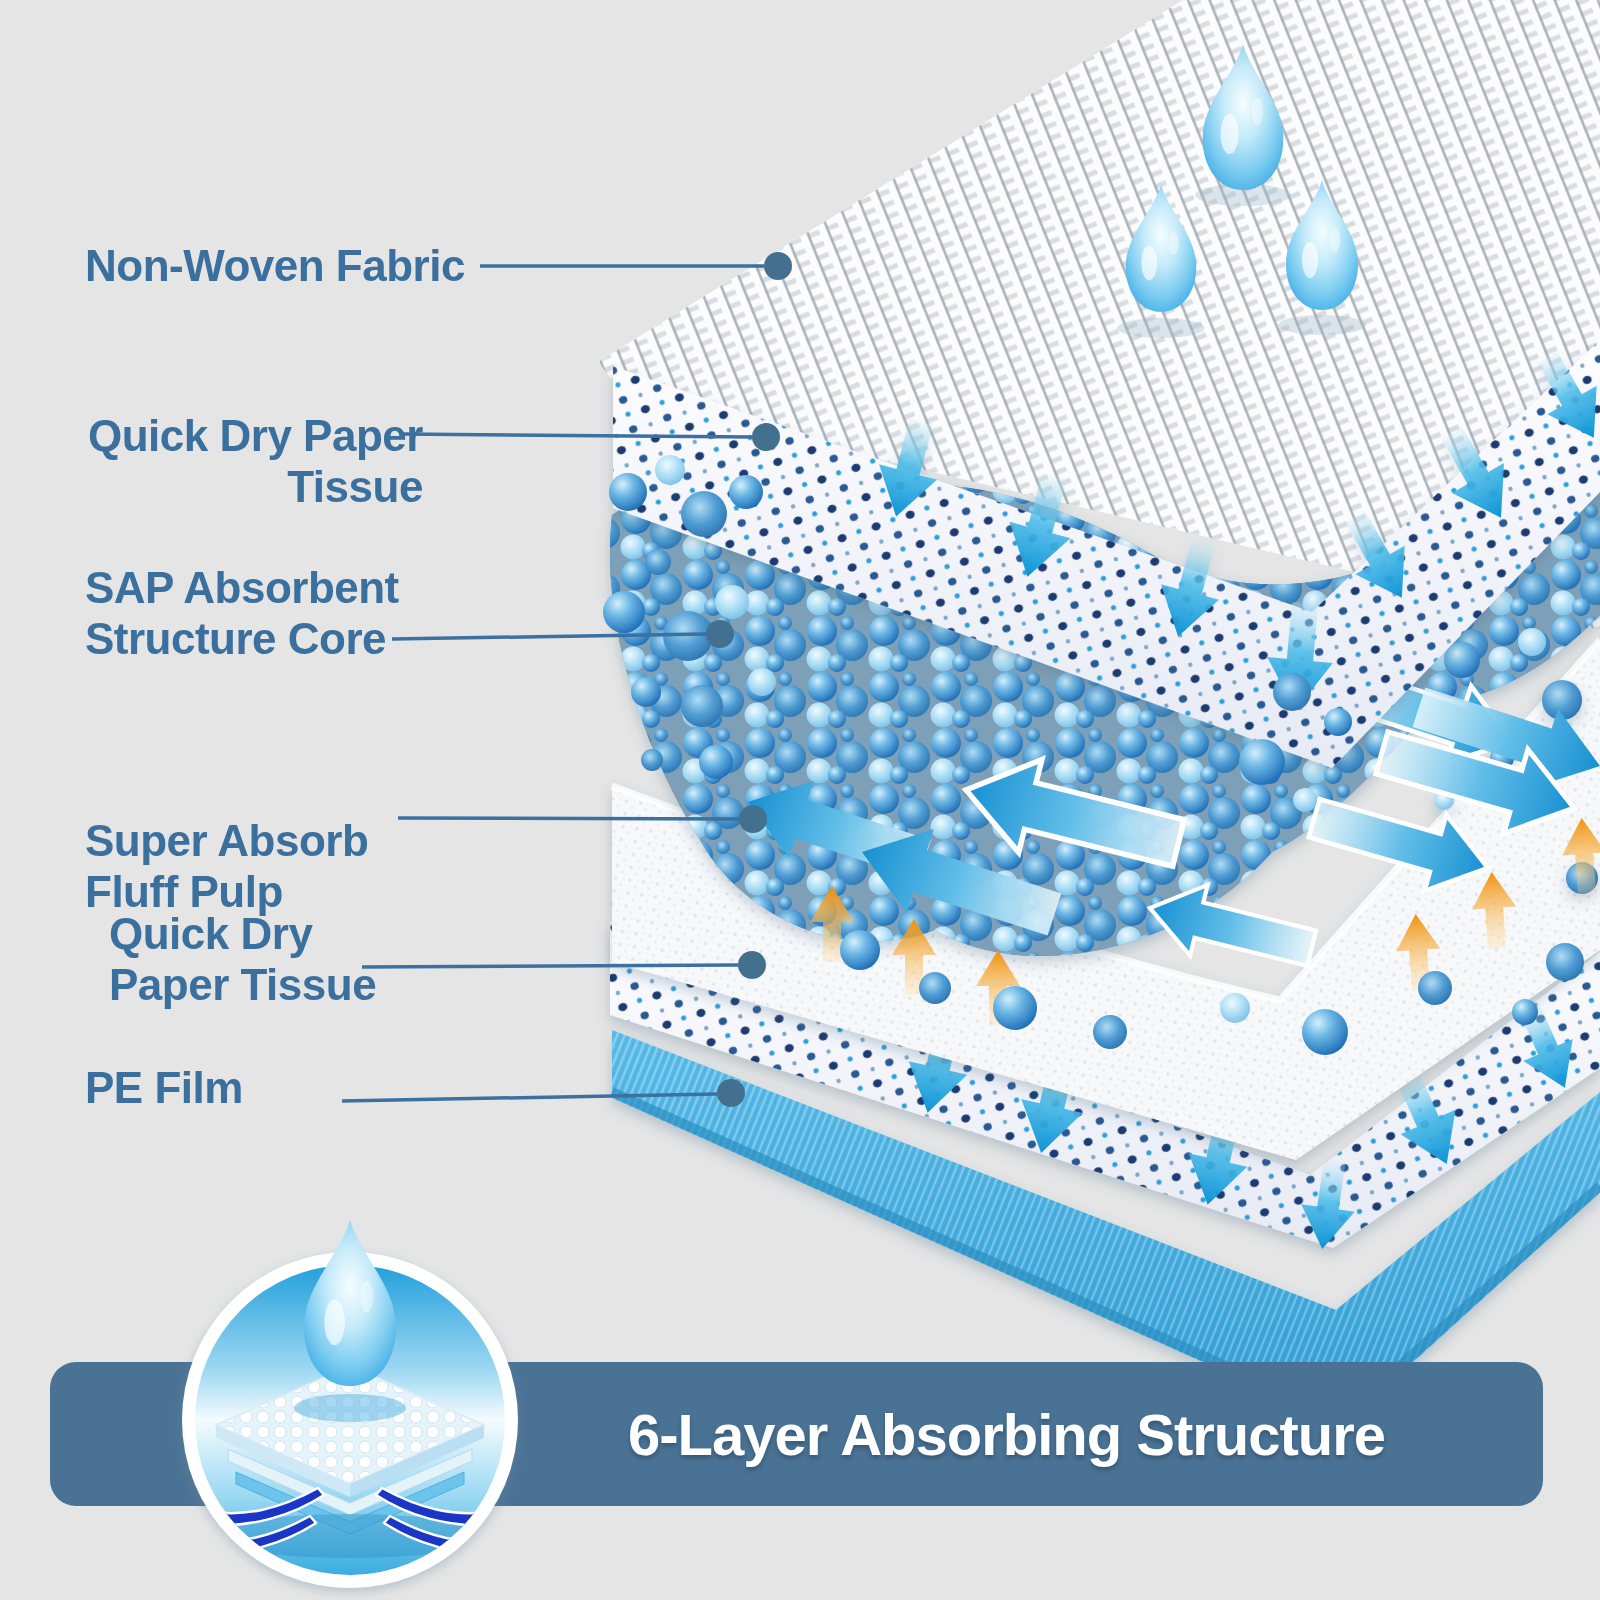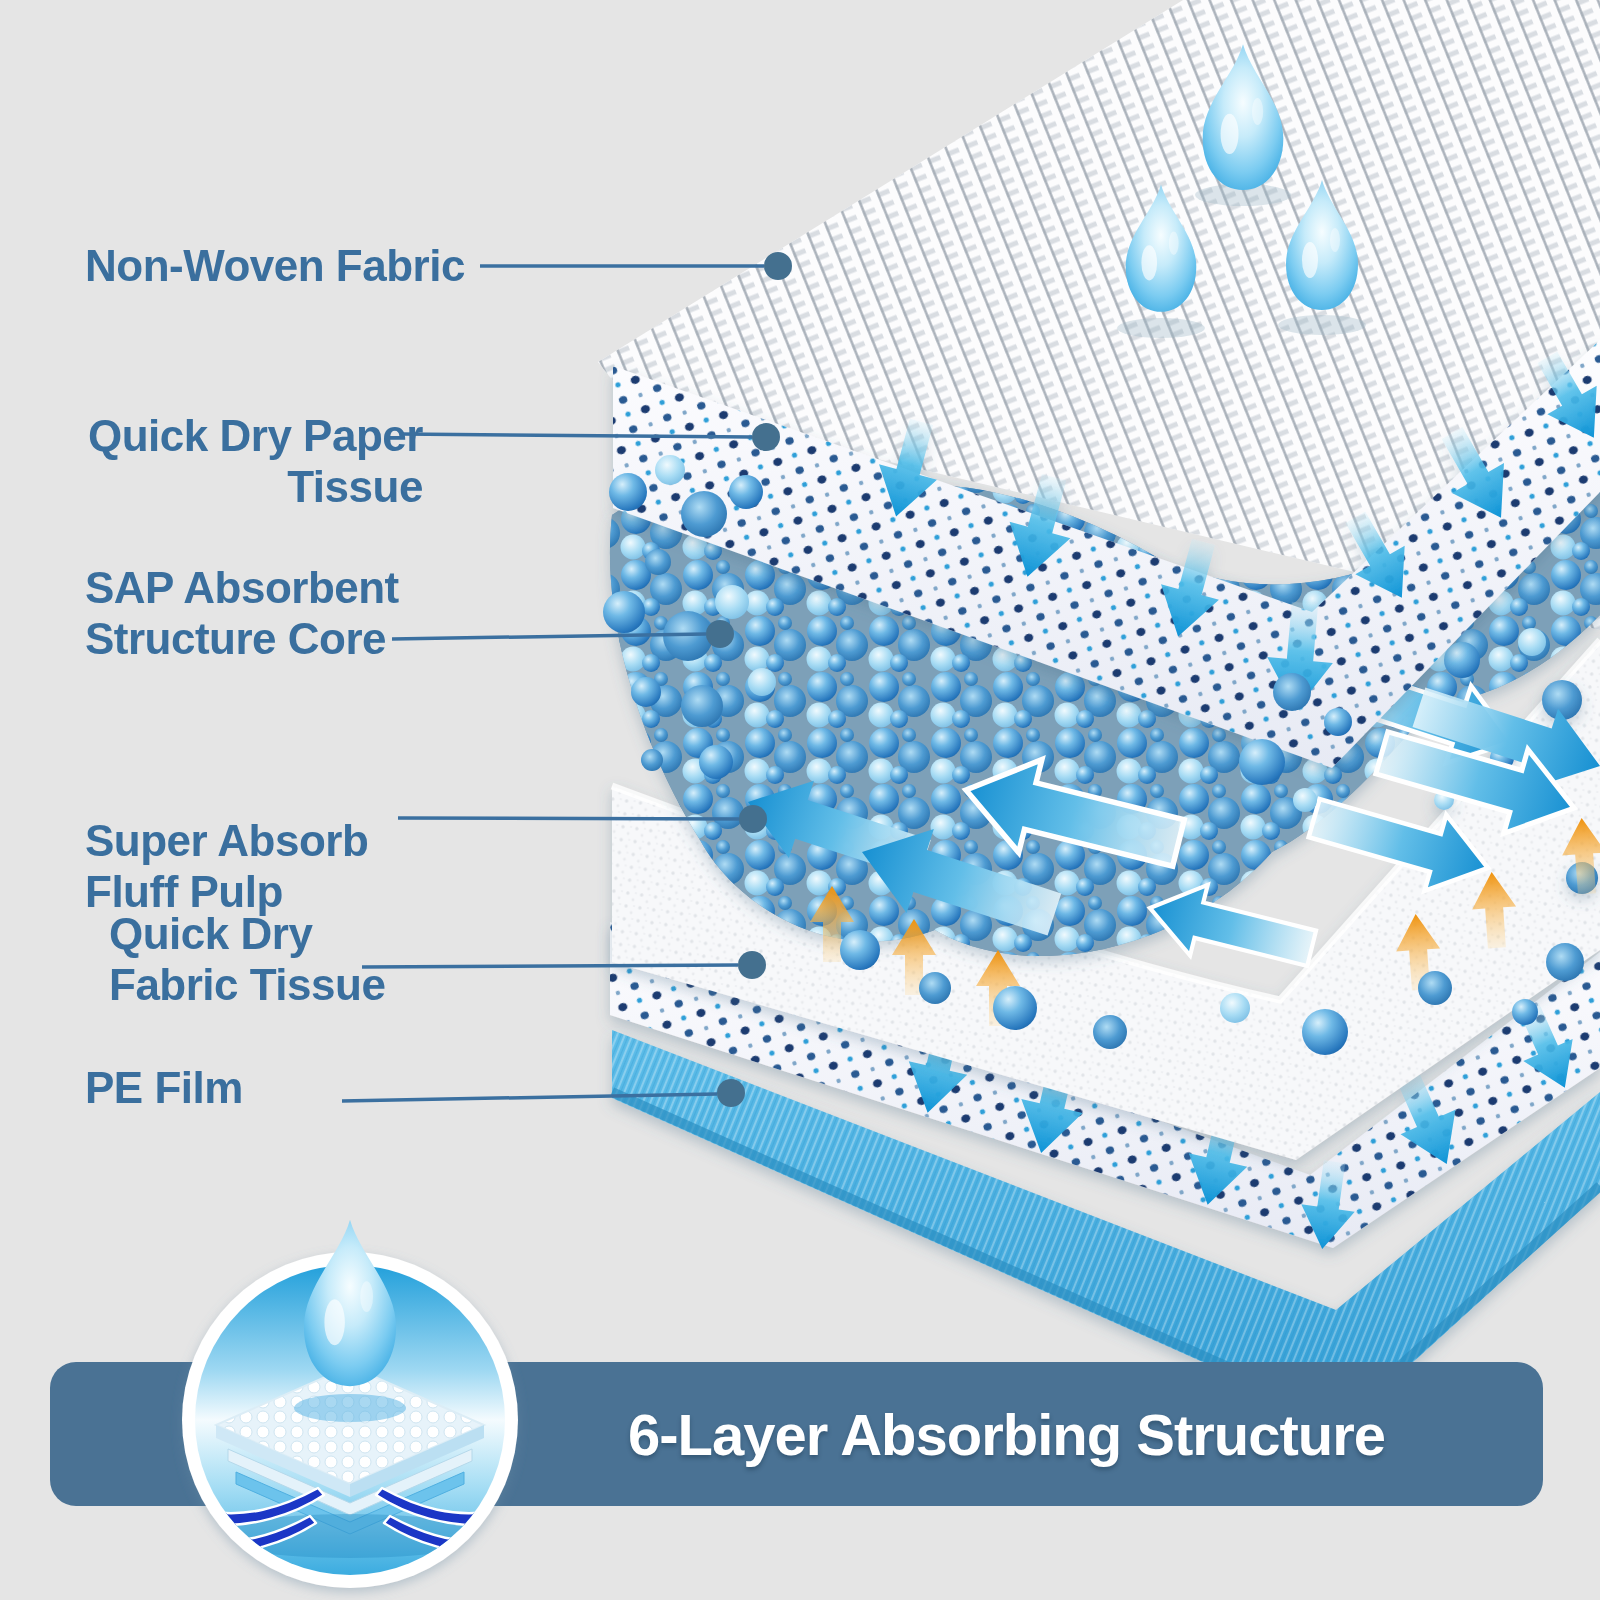"Fabric Tissue" span { text: Fabric -> Paper }
